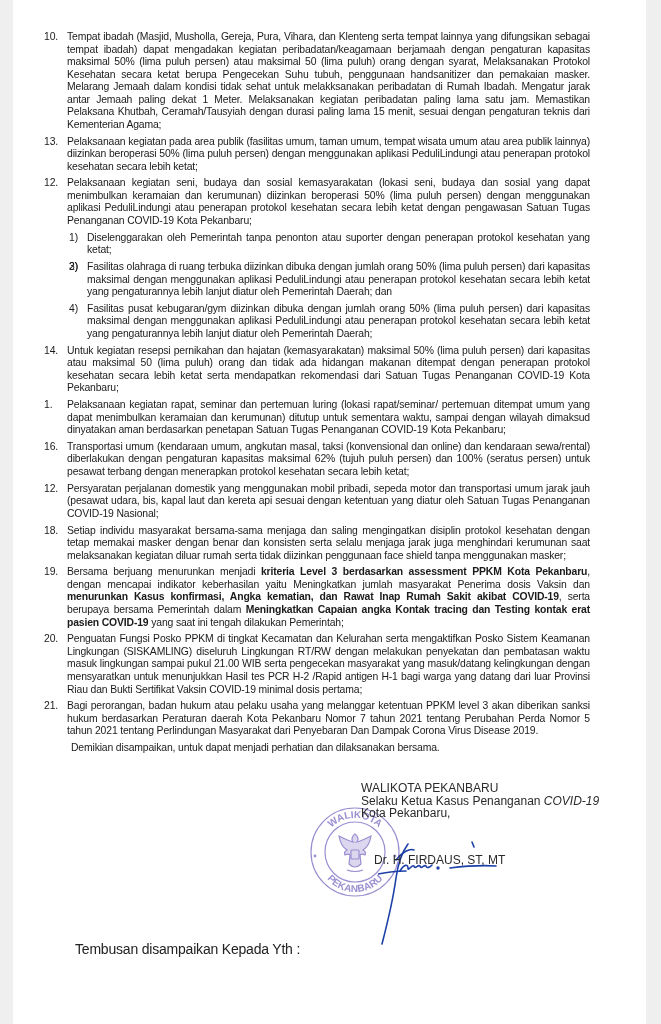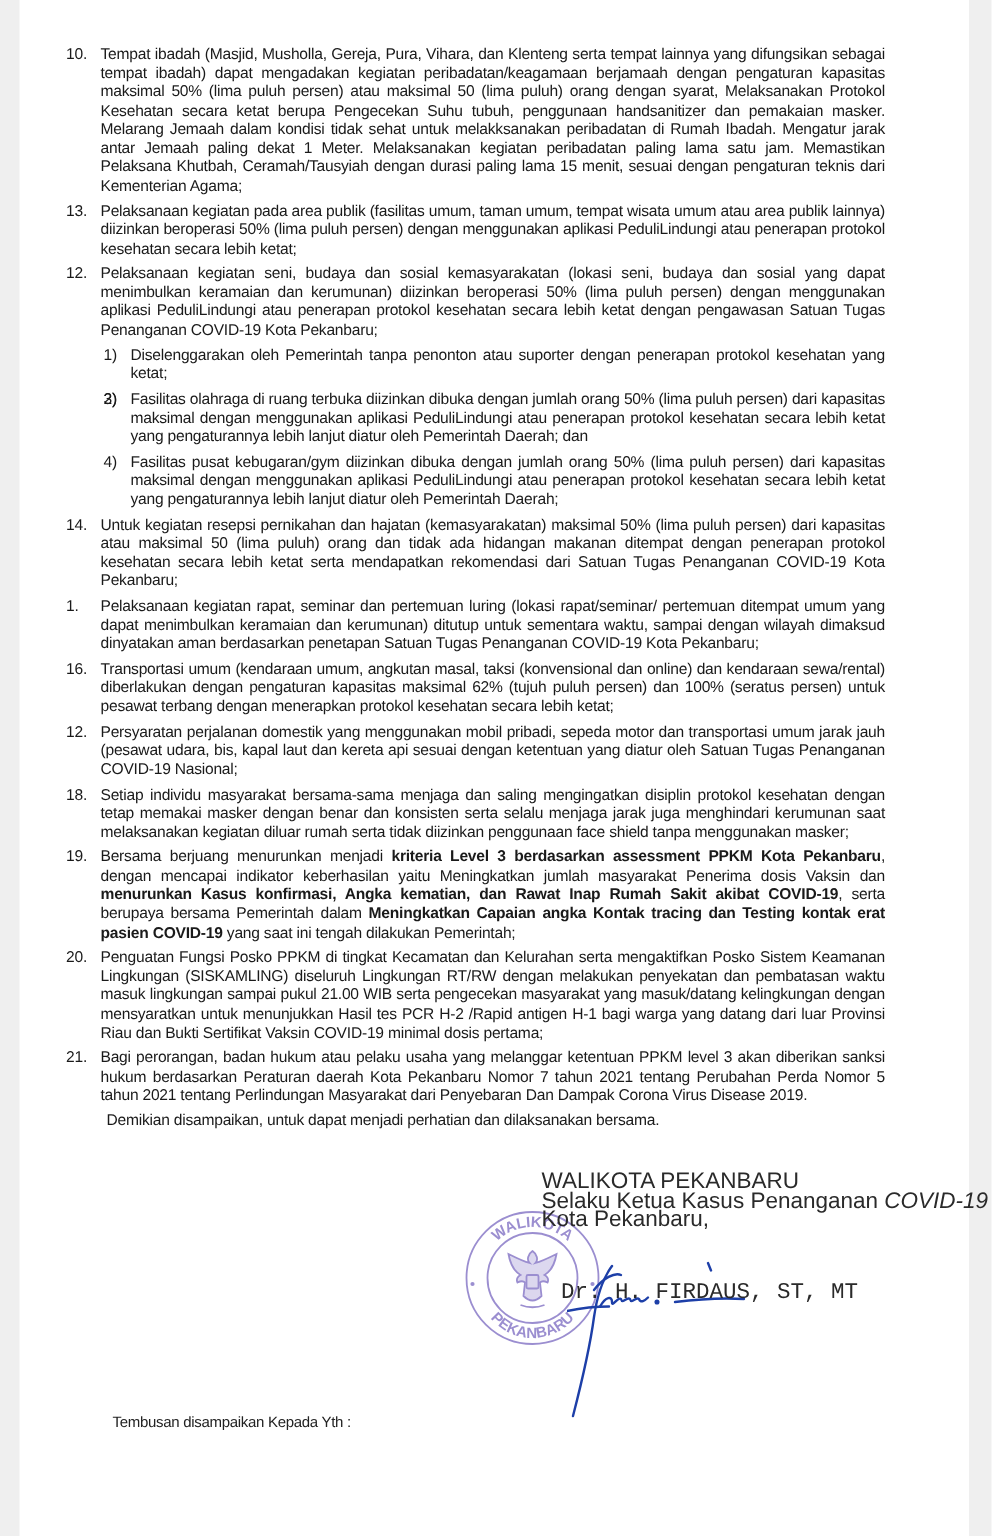"WALIKOTA PEKANBARU" .signature-block { font-size: 15px -> 12px }
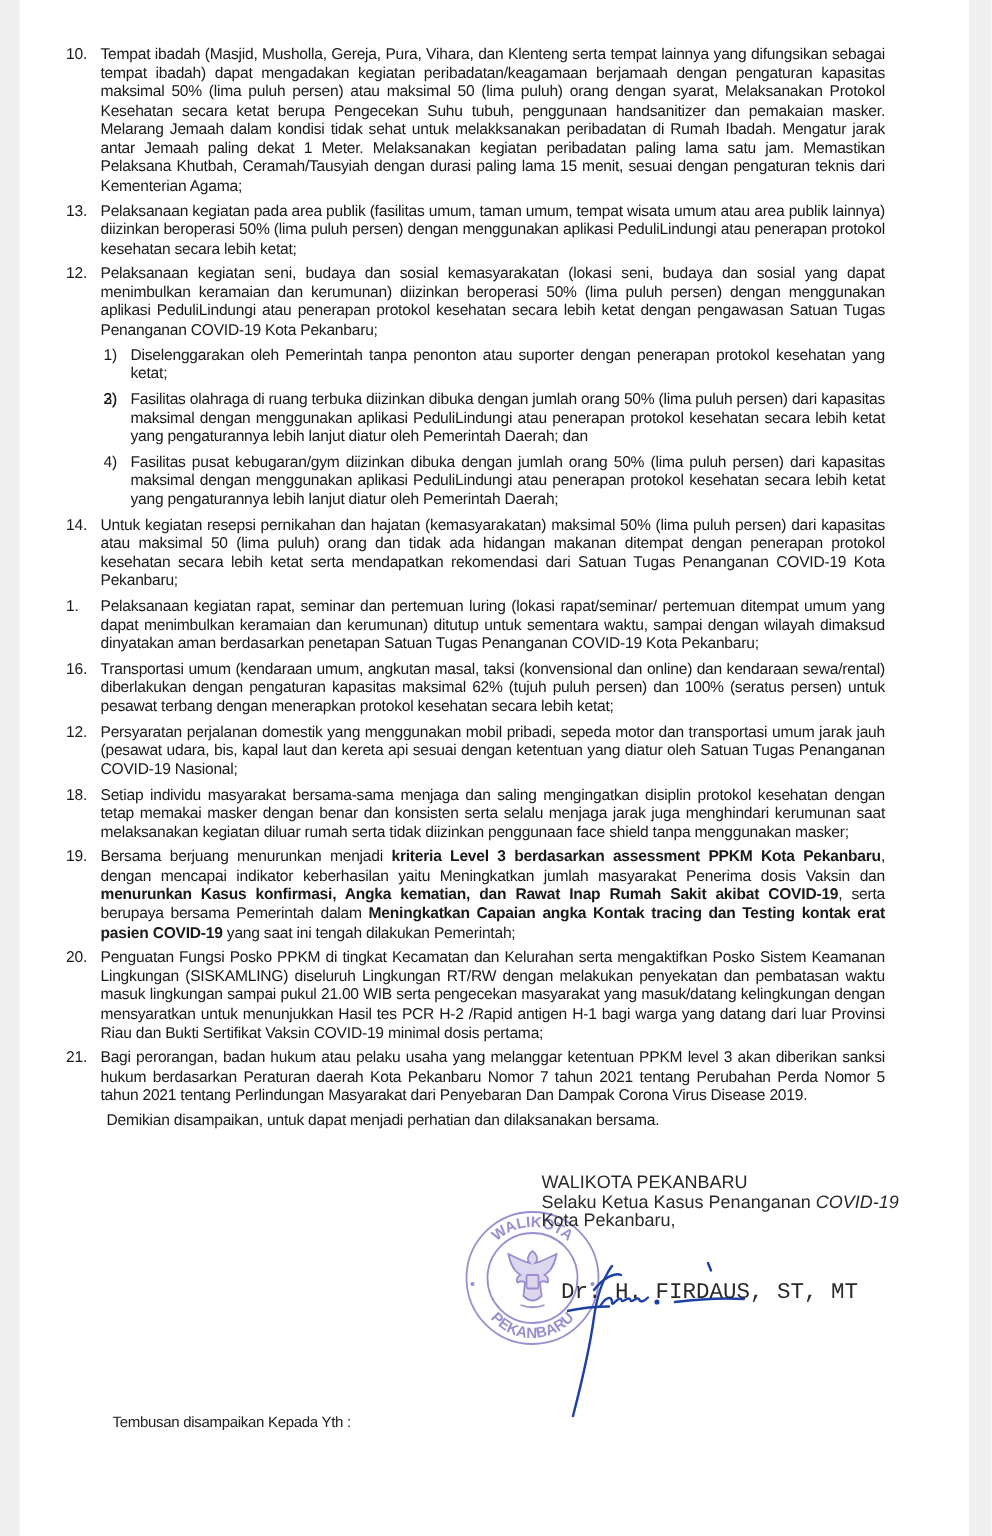"Dr. H. FIRDAUS, ST, MT" .signer-name { font-family: Liberation Mono, monospace -> none; font-size: 15px -> 12px }
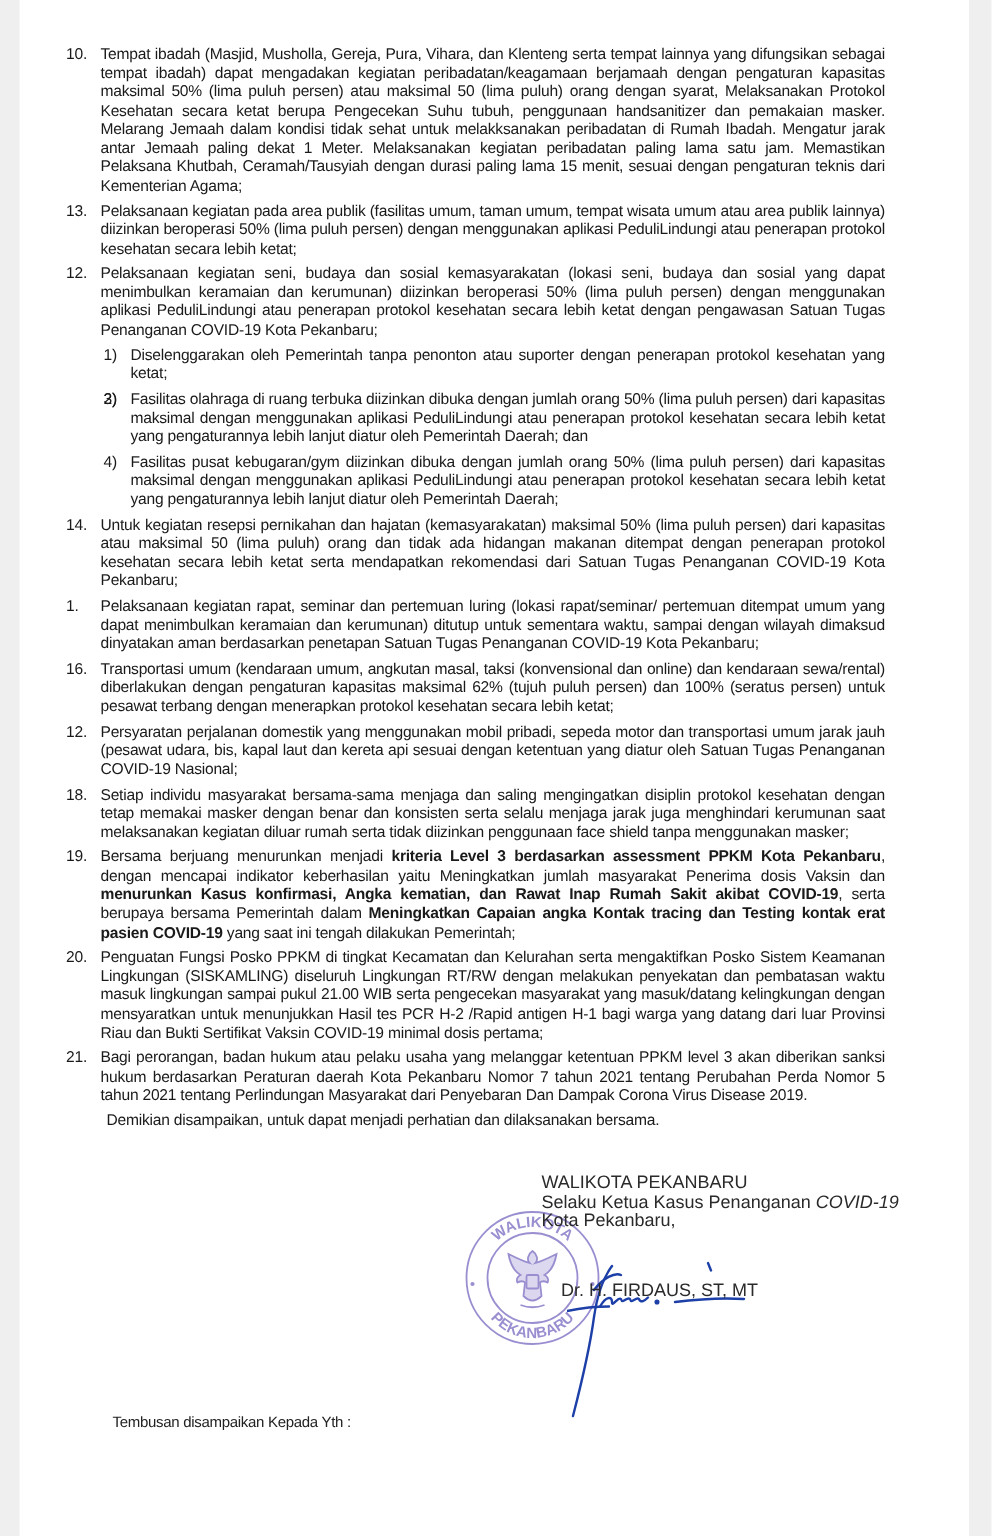"Tembusan disampaikan Kepada Yth :" .cc-block { font-size: 10px -> 14px }
